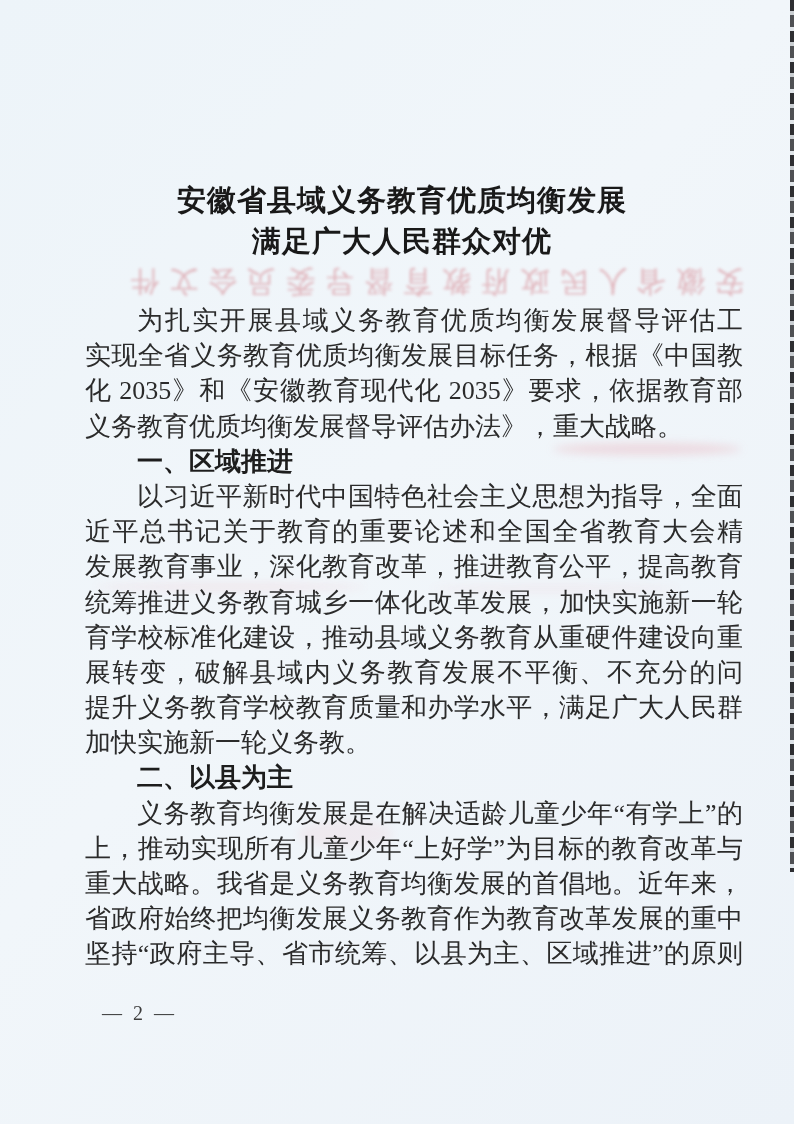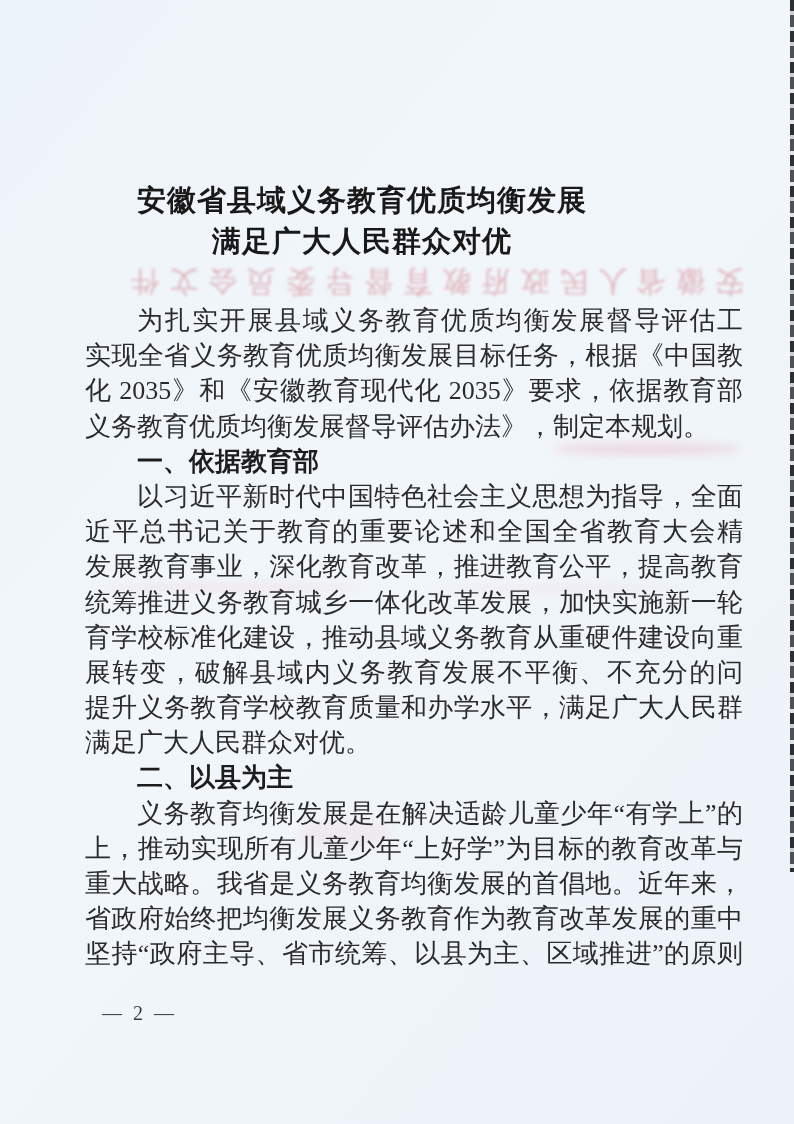"安徽省县域义务教育优质均衡发展" .title-block { padding-left: none -> 40px }
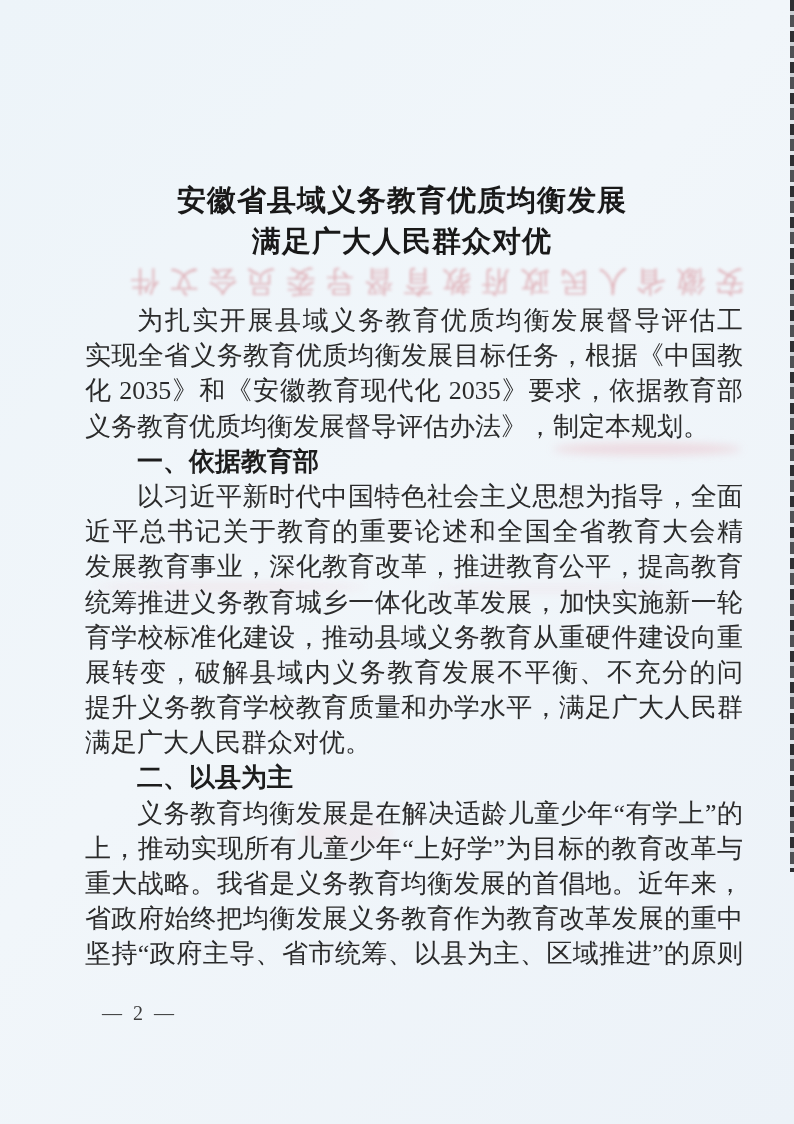"义务教育优质均衡发展督导评估办法》，制定本规划。" div.line { text: 制定本规划 -> 重大战略 }
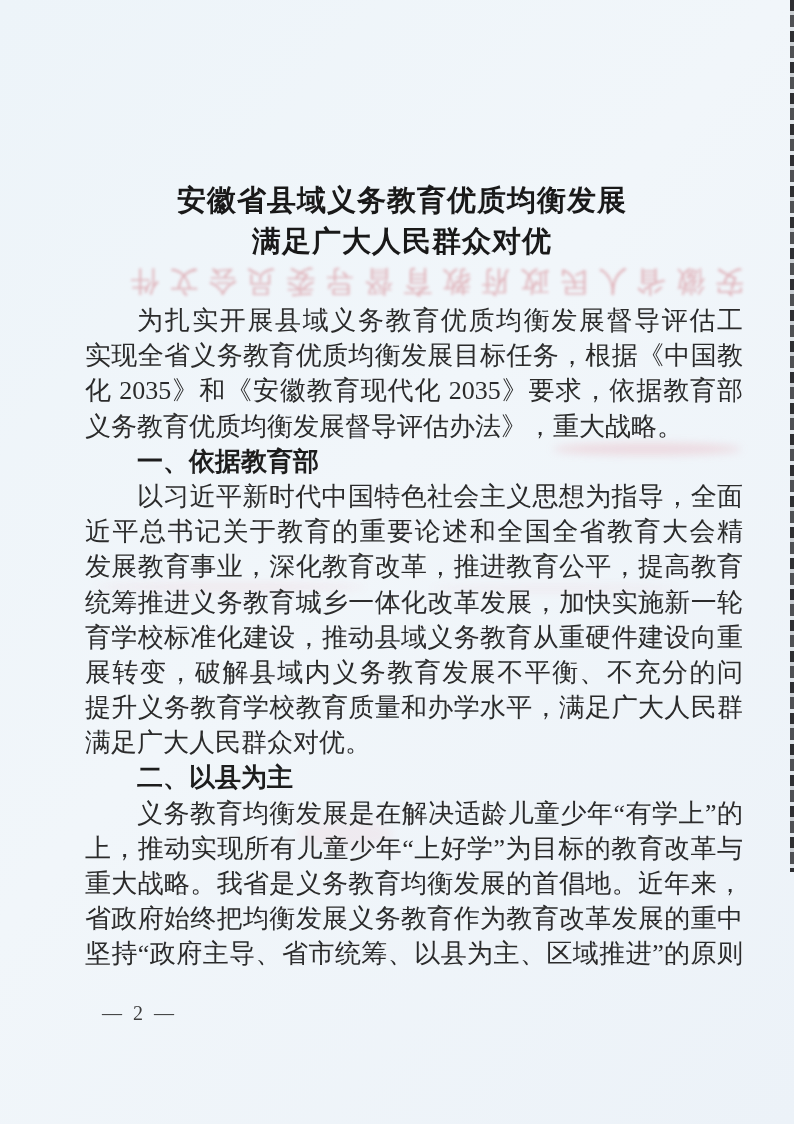"一、依据教育部" div.line { text: 依据教育部 -> 区域推进 }
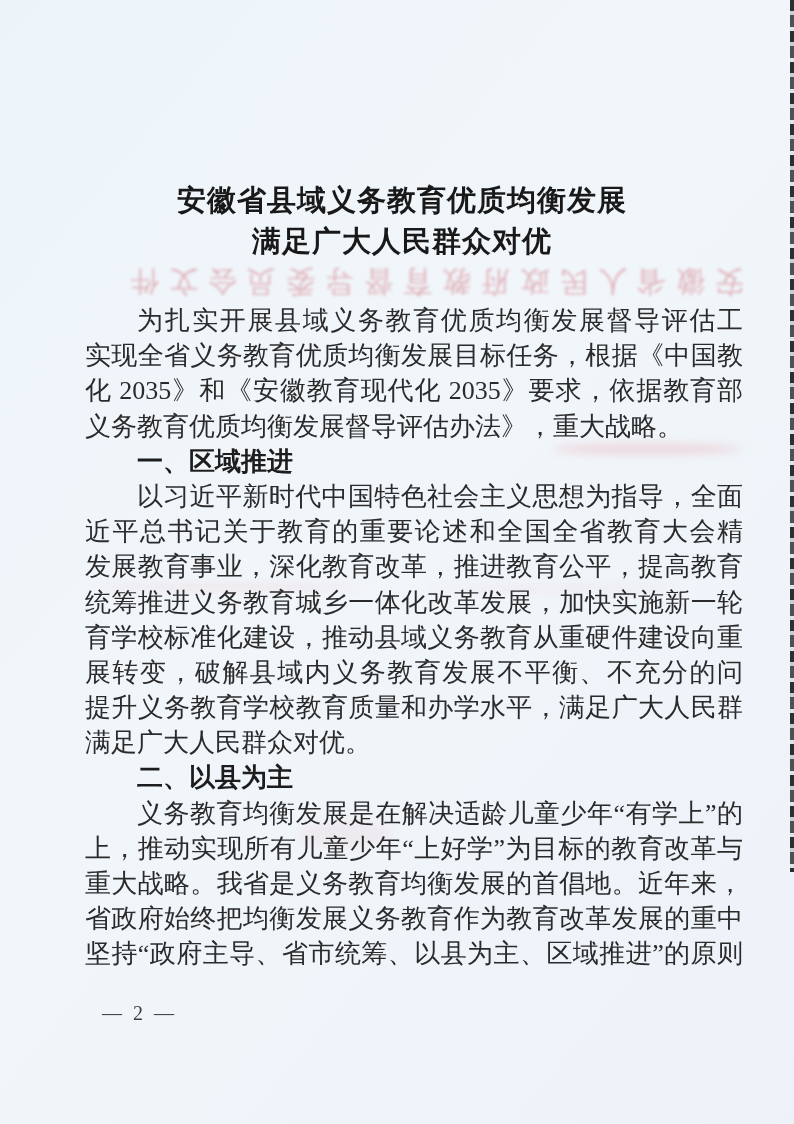"满足广大人民群众对优。" div.line { text: 满足广大人民群众对优 -> 加快实施新一轮义务教 }
